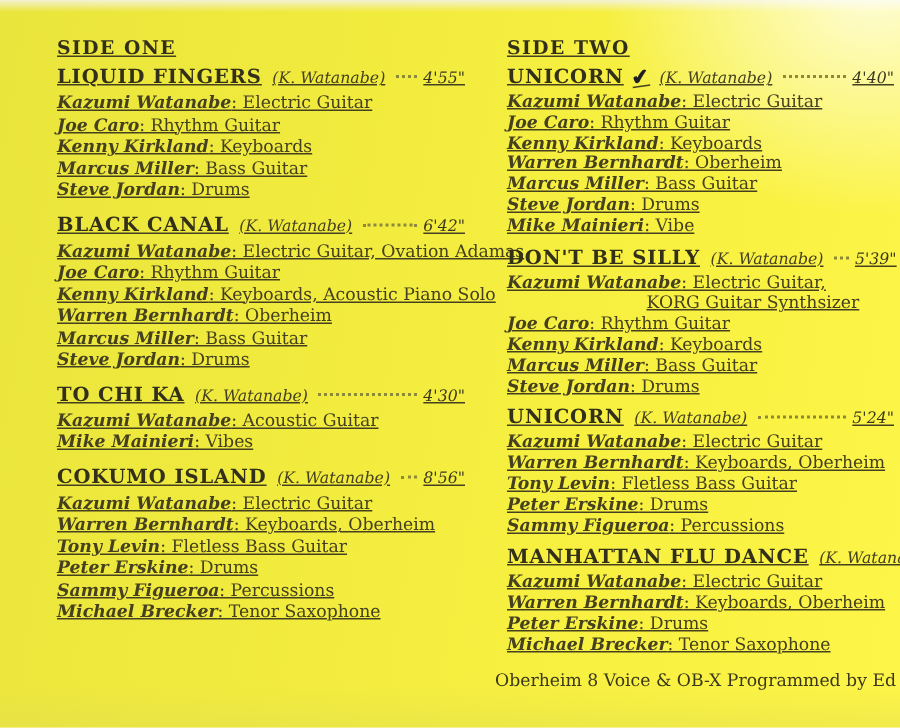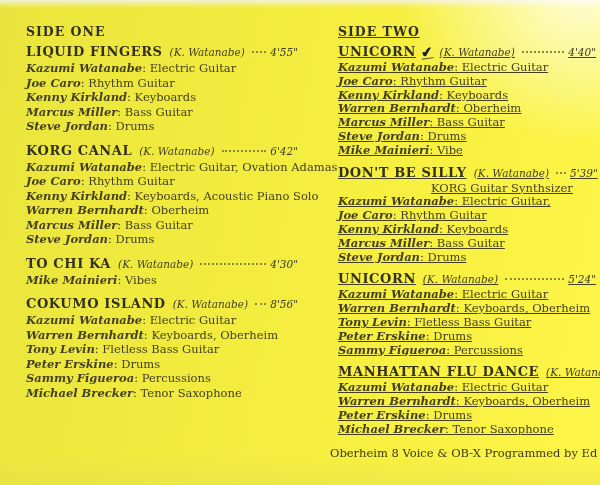"SIDE ONE" .col-one { left: 26px -> 38px; text-decoration: none -> underline }
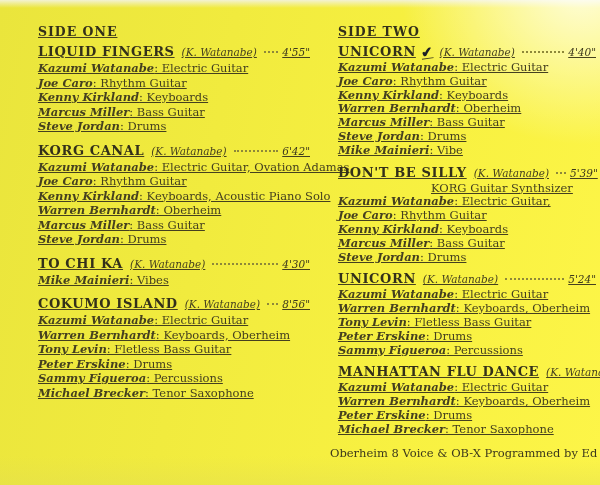"KORG CANAL" span.title { text: KORG -> BLACK }
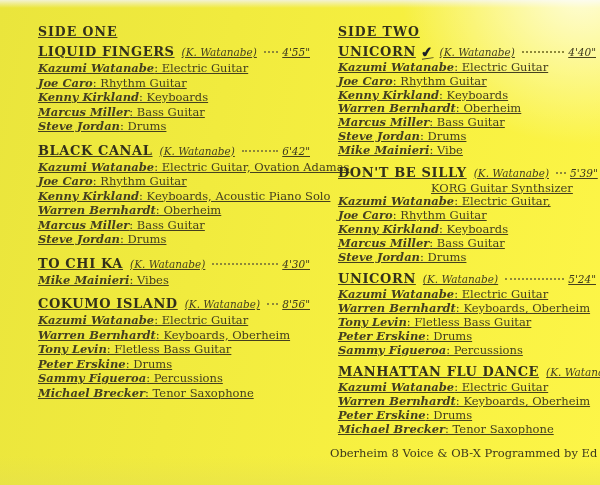"KORG Guitar Synthsizer" div.credit { order: before "Kazumi Watanabe: Electric Guitar," -> after "Kazumi Watanabe: Electric Guitar," }
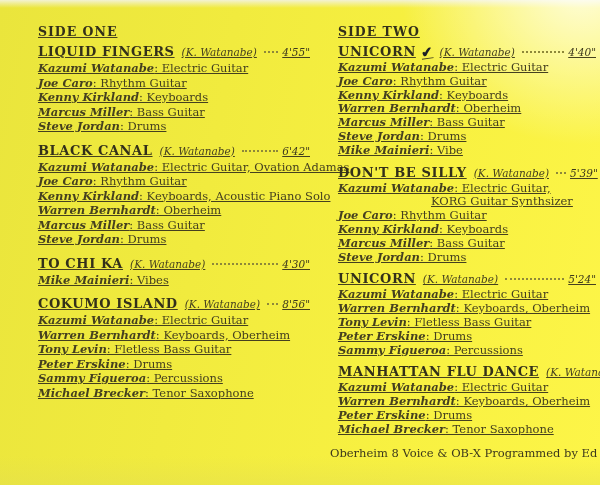"Kazumi Watanabe: Acoustic Guitar" div.credit { html: none -> <div><span>Kazumi Watanabe</span><span>: Acoustic Guitar</span></div> }
